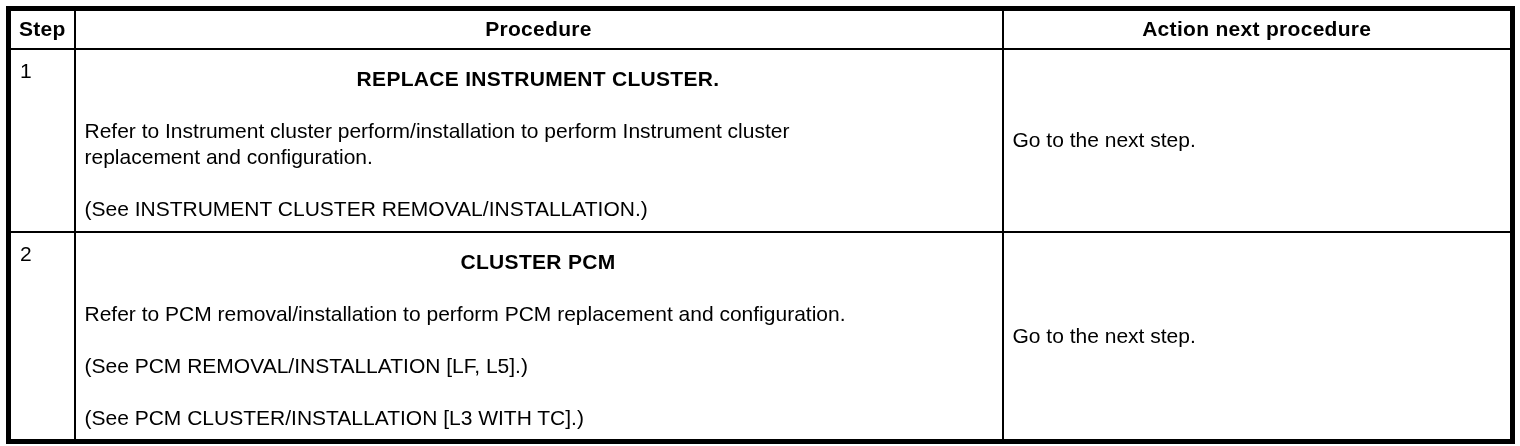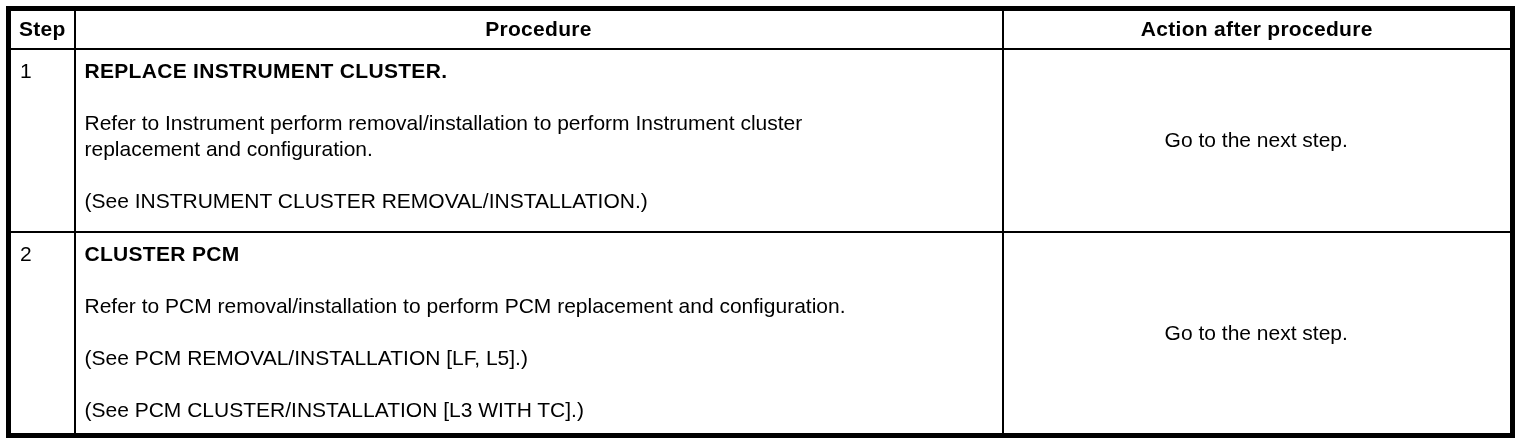"Action after procedure" th.hdr { text: after -> next }
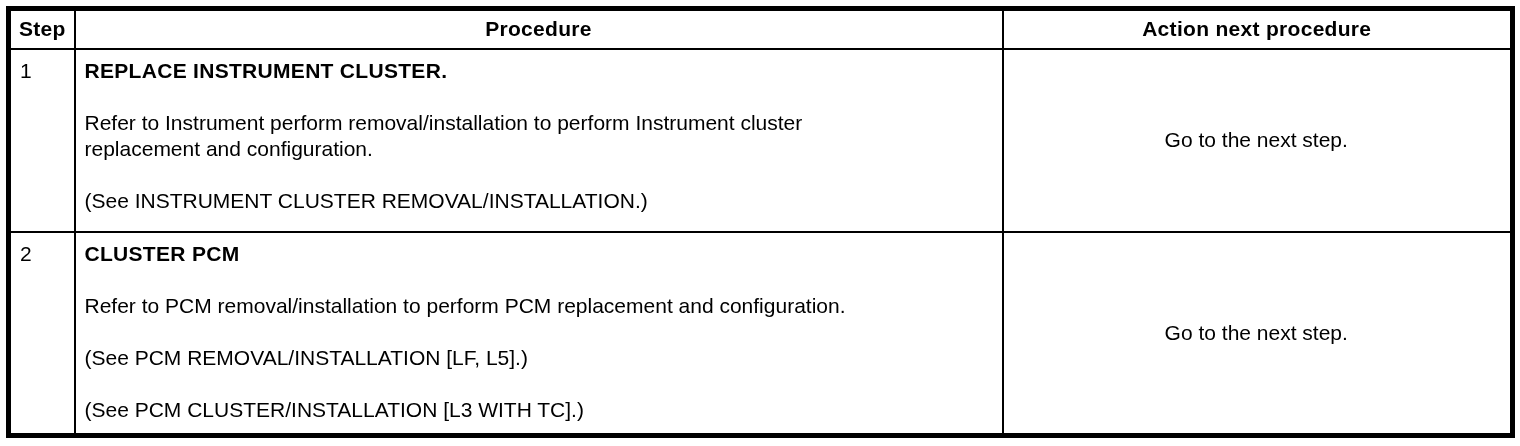"REPLACE INSTRUMENT CLUSTER." p.proc-title { margin: 0 0 26px 0 -> 8px 0 26px 0; text-align: none -> center }
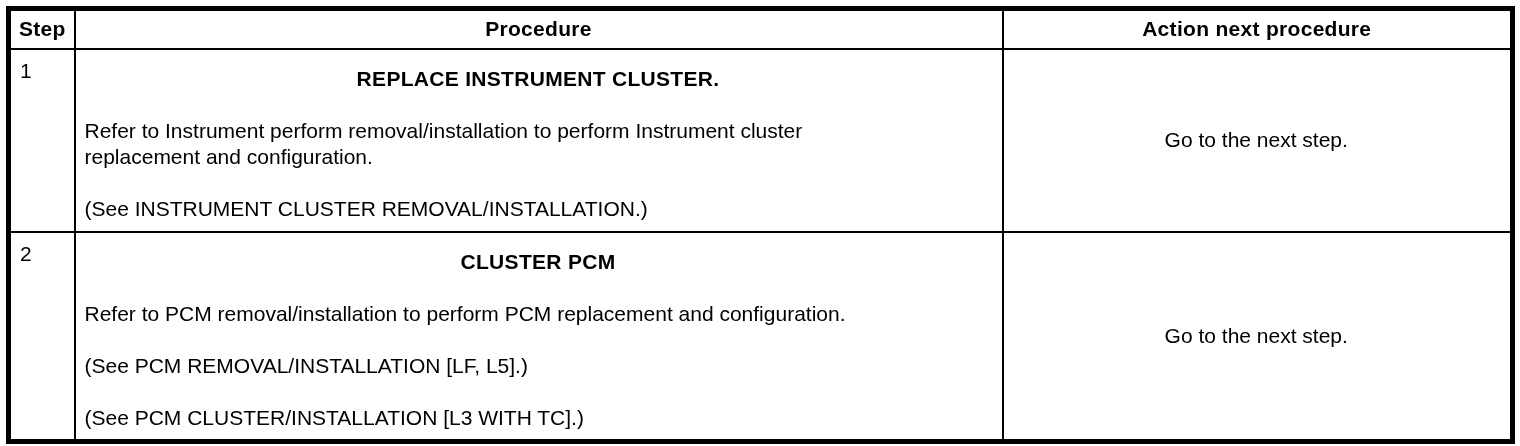"Refer to Instrument perform" p.proc-body { text: perform removal/installation -> cluster perform/installation }
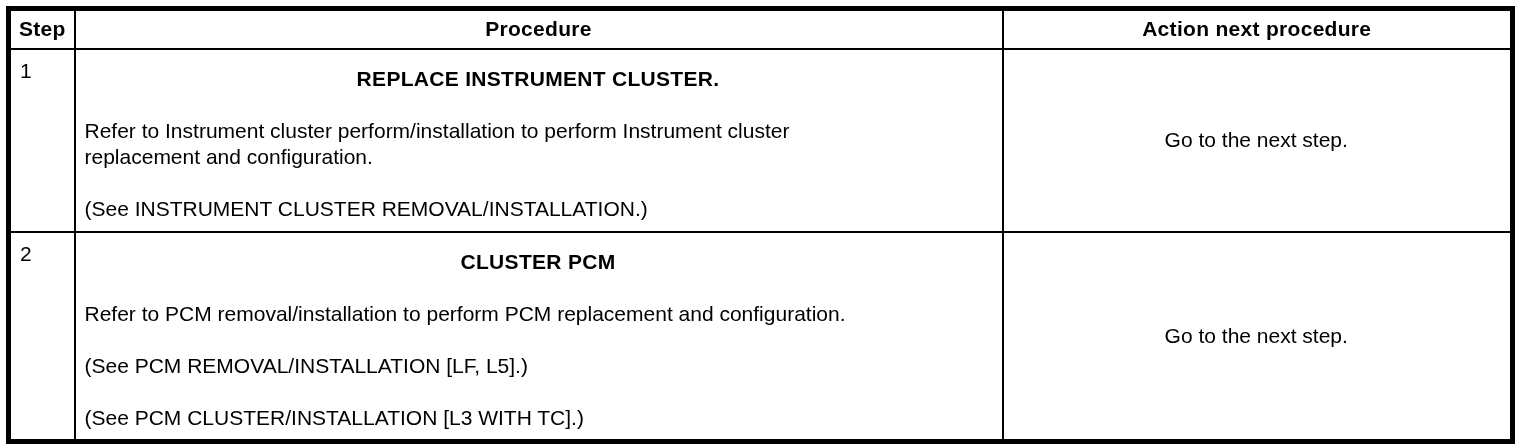"Go to the next step." td.action-cell { text-align: center -> left }
